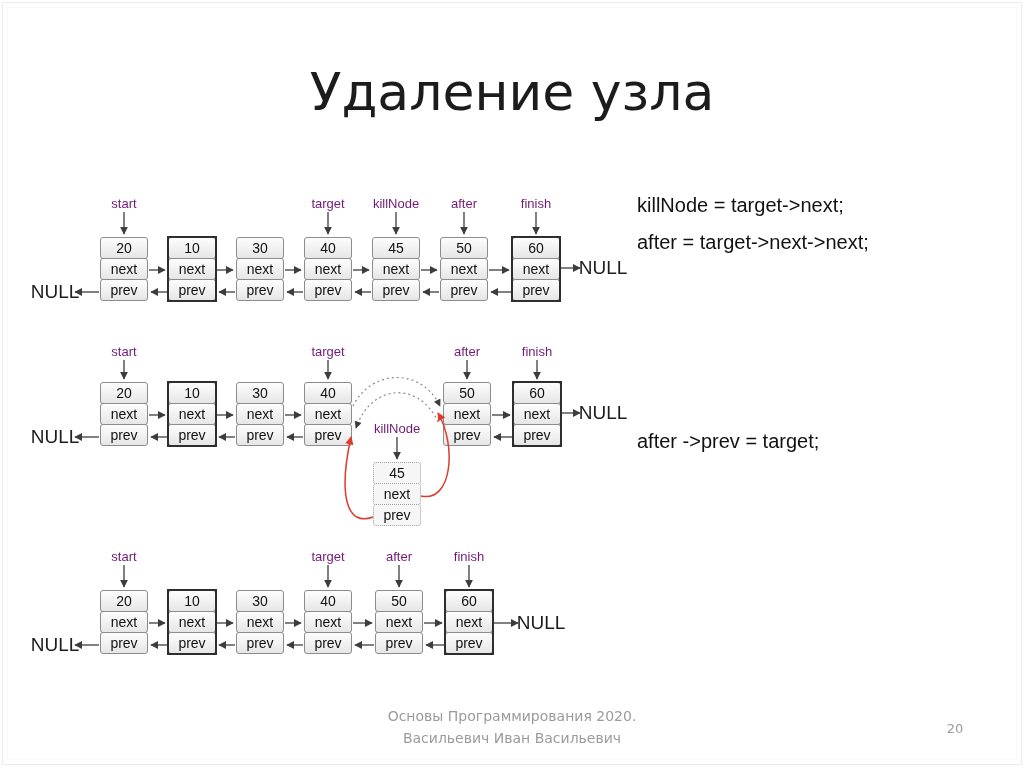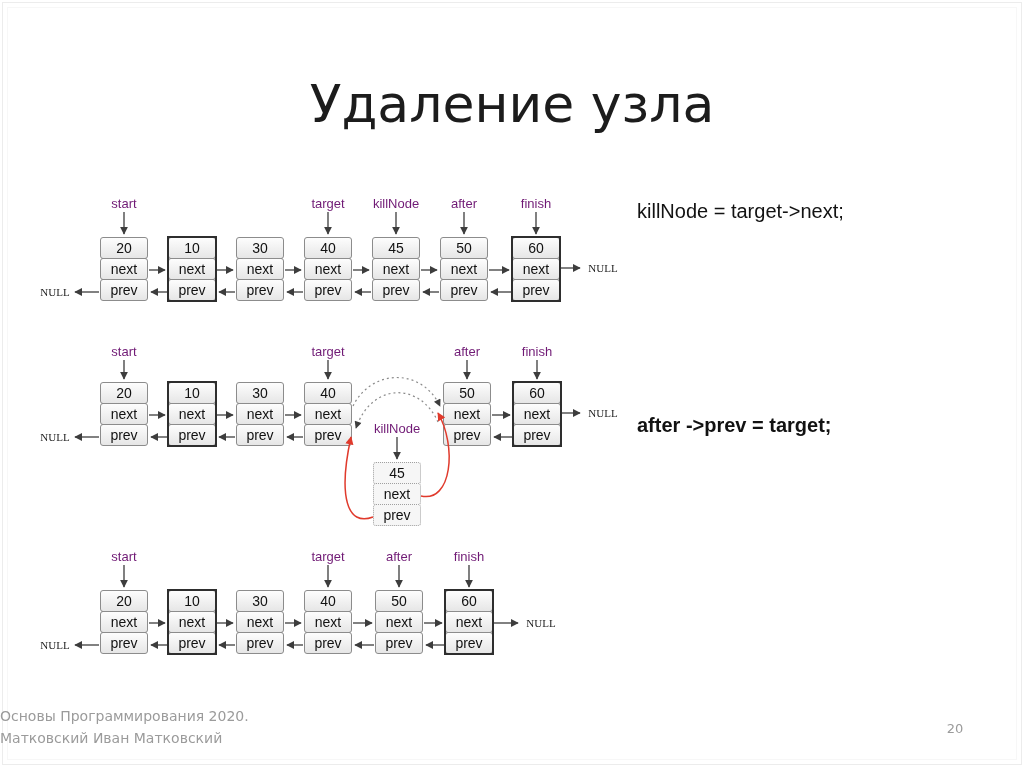"Удаление узла" .title { margin-top: 12px -> none }
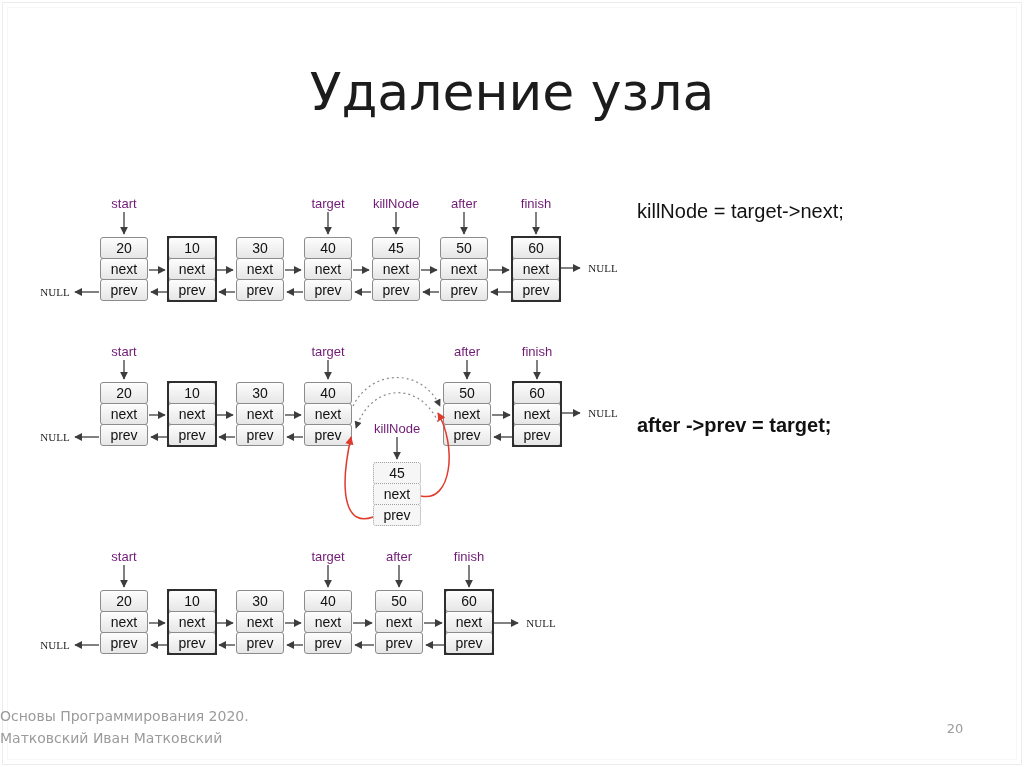"killNode = target->next;" #code-top { top: 193px -> 187px }
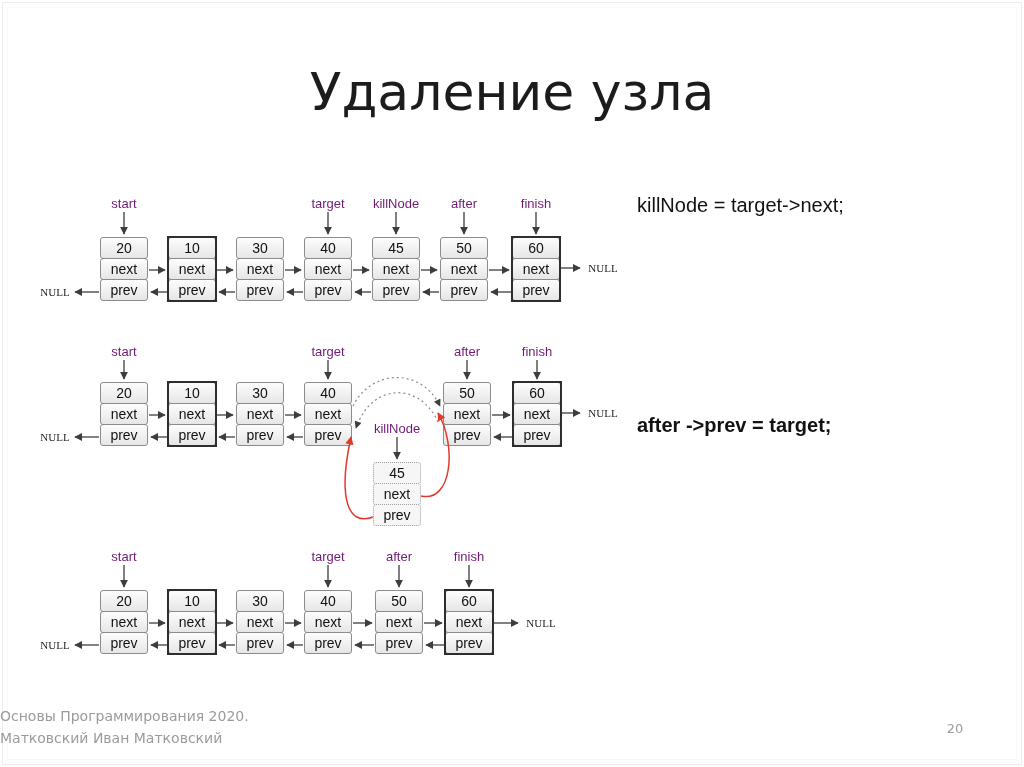"after = target->next->next;" div { html: none -> <div>after = target-&gt;next-&gt;next;</div> }
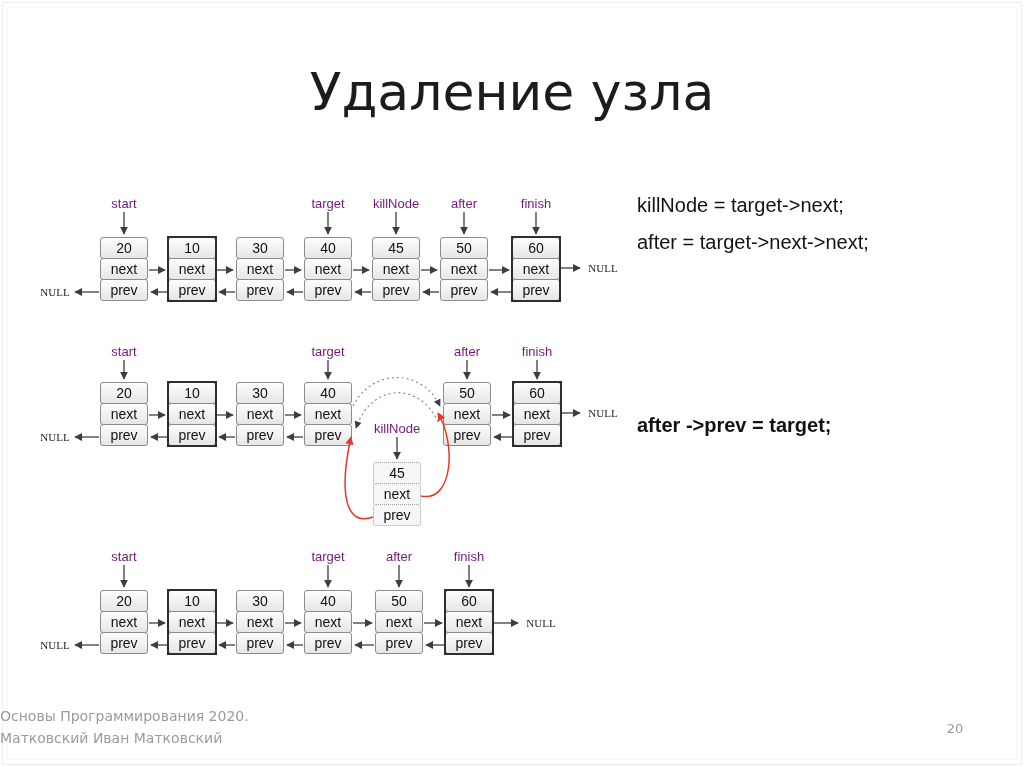"NULL" .null-label { font-family: Liberation Serif, serif -> Liberation Sans, sans-serif; font-size: 11px -> 19px }
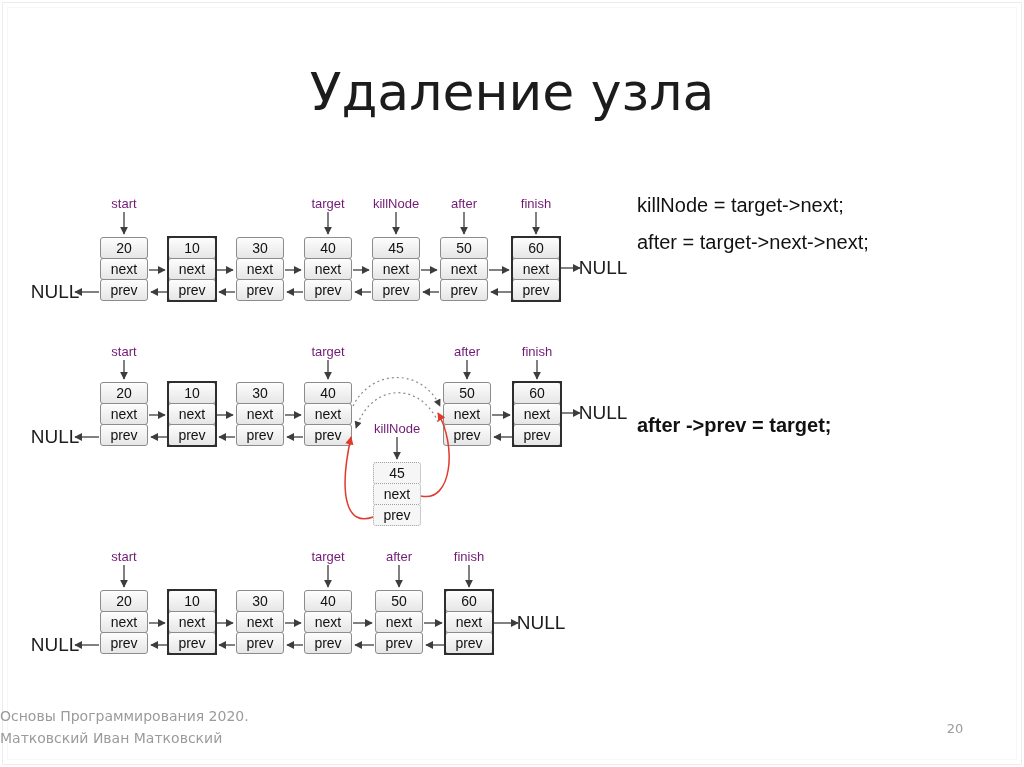"after ->prev = target;" #code-mid { font-weight: bold -> none; top: 407px -> 423px }
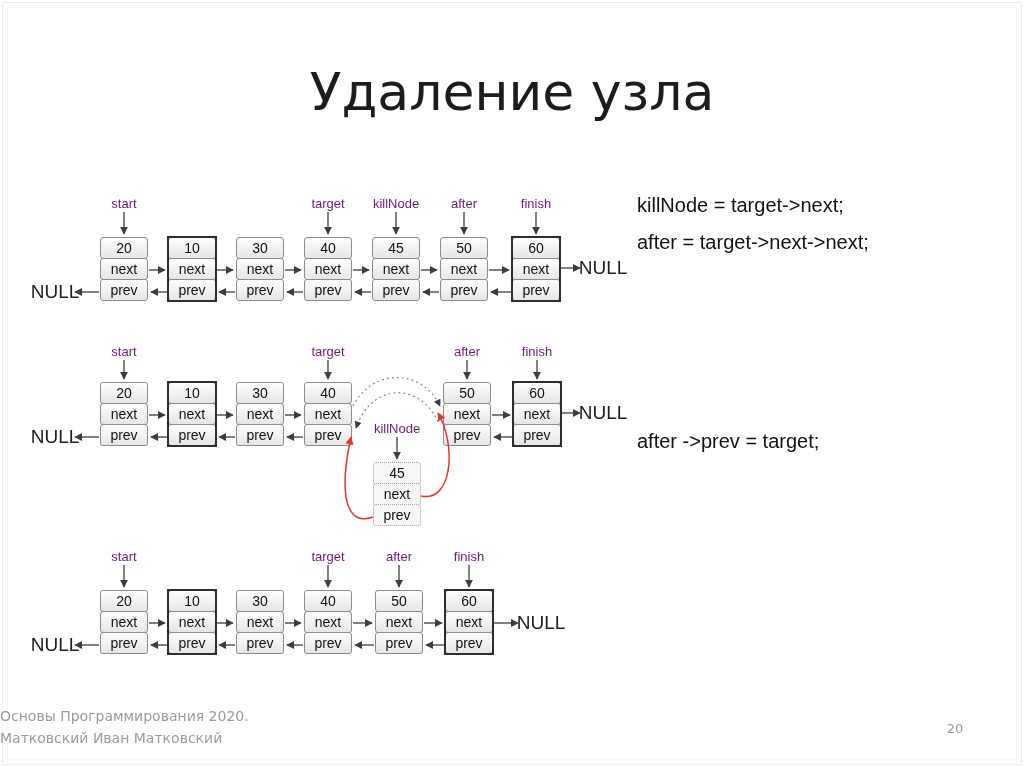"Основы Программирования 2020." .footer { text-align: none -> center }
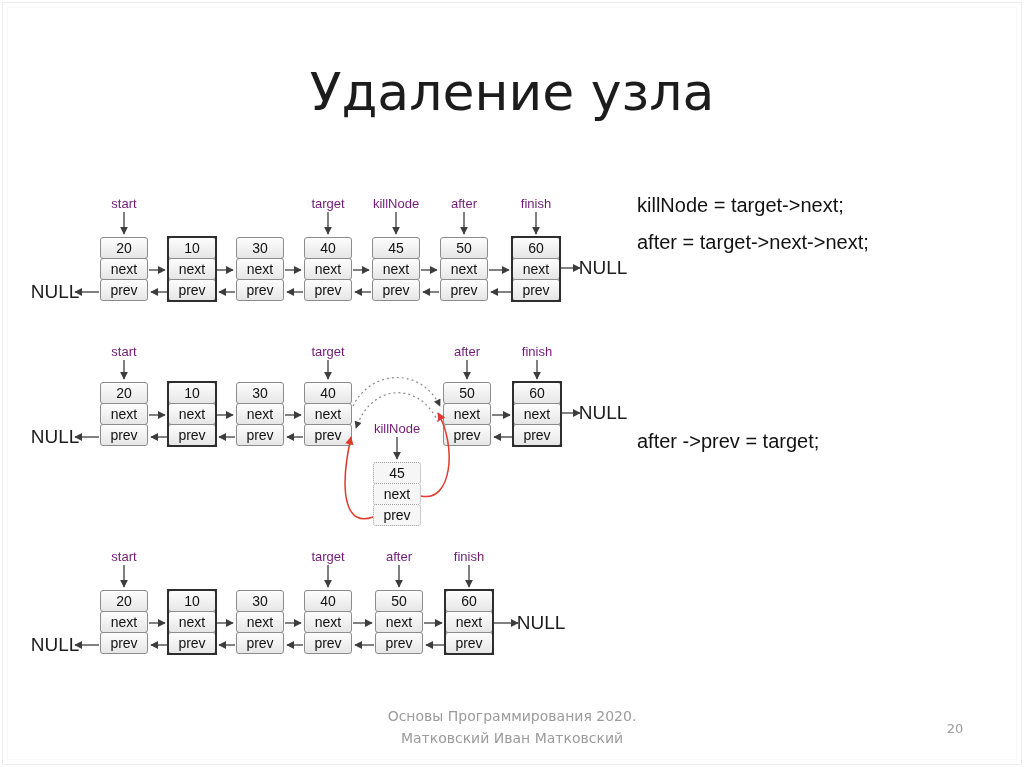"Матковский Иван Матковский" div { text: Матковский Иван Матковский -> Васильевич Иван Васильевич }
